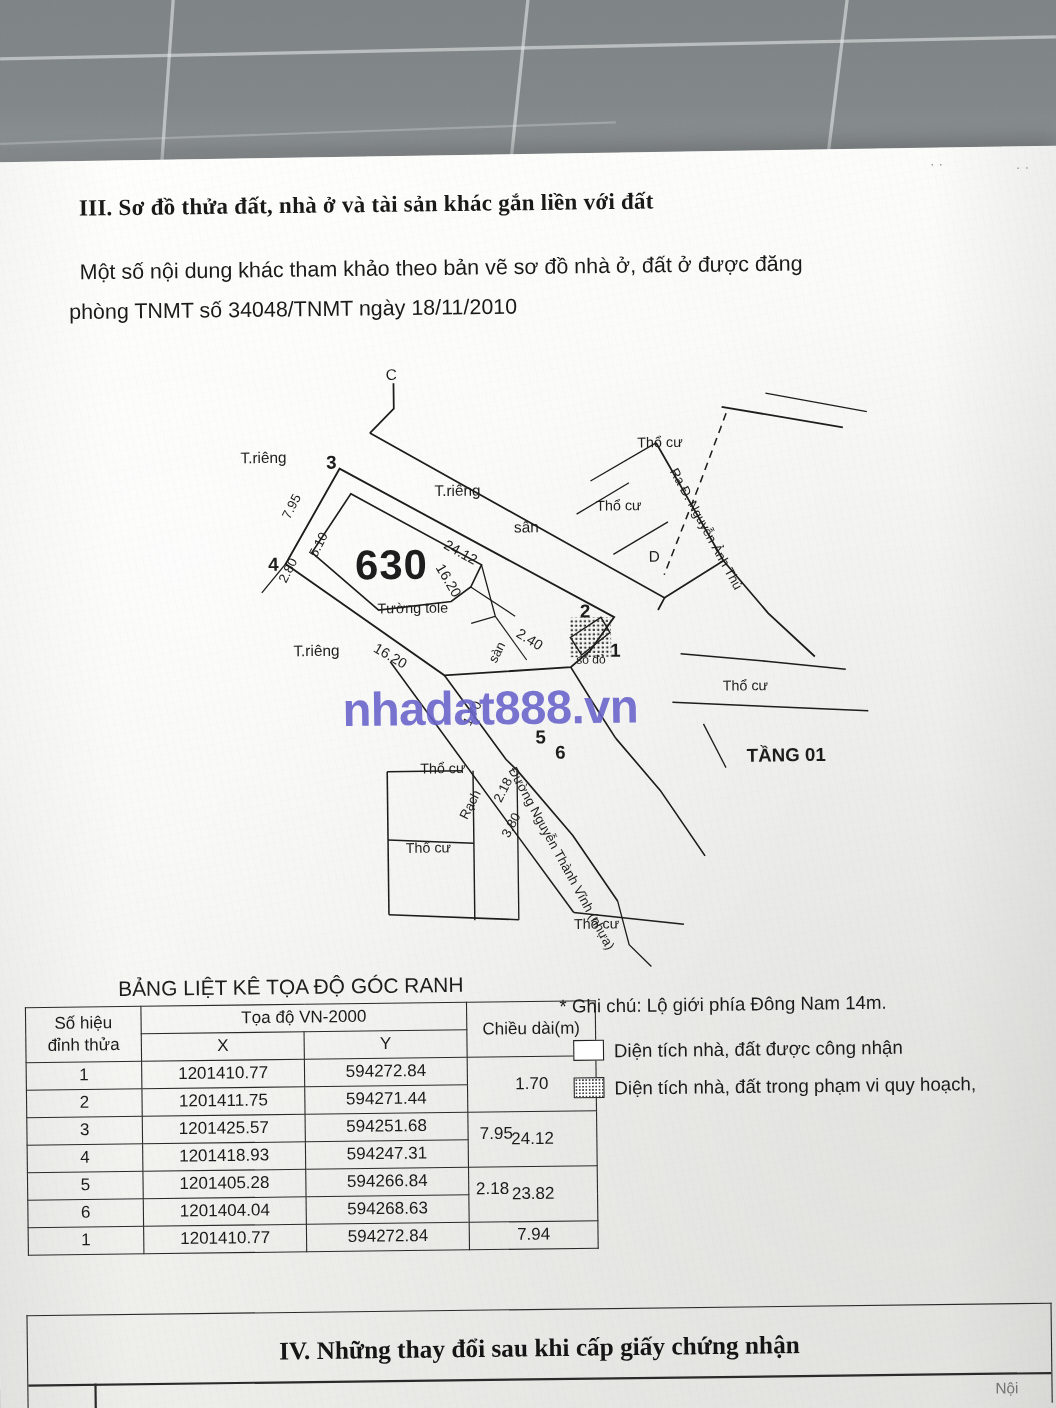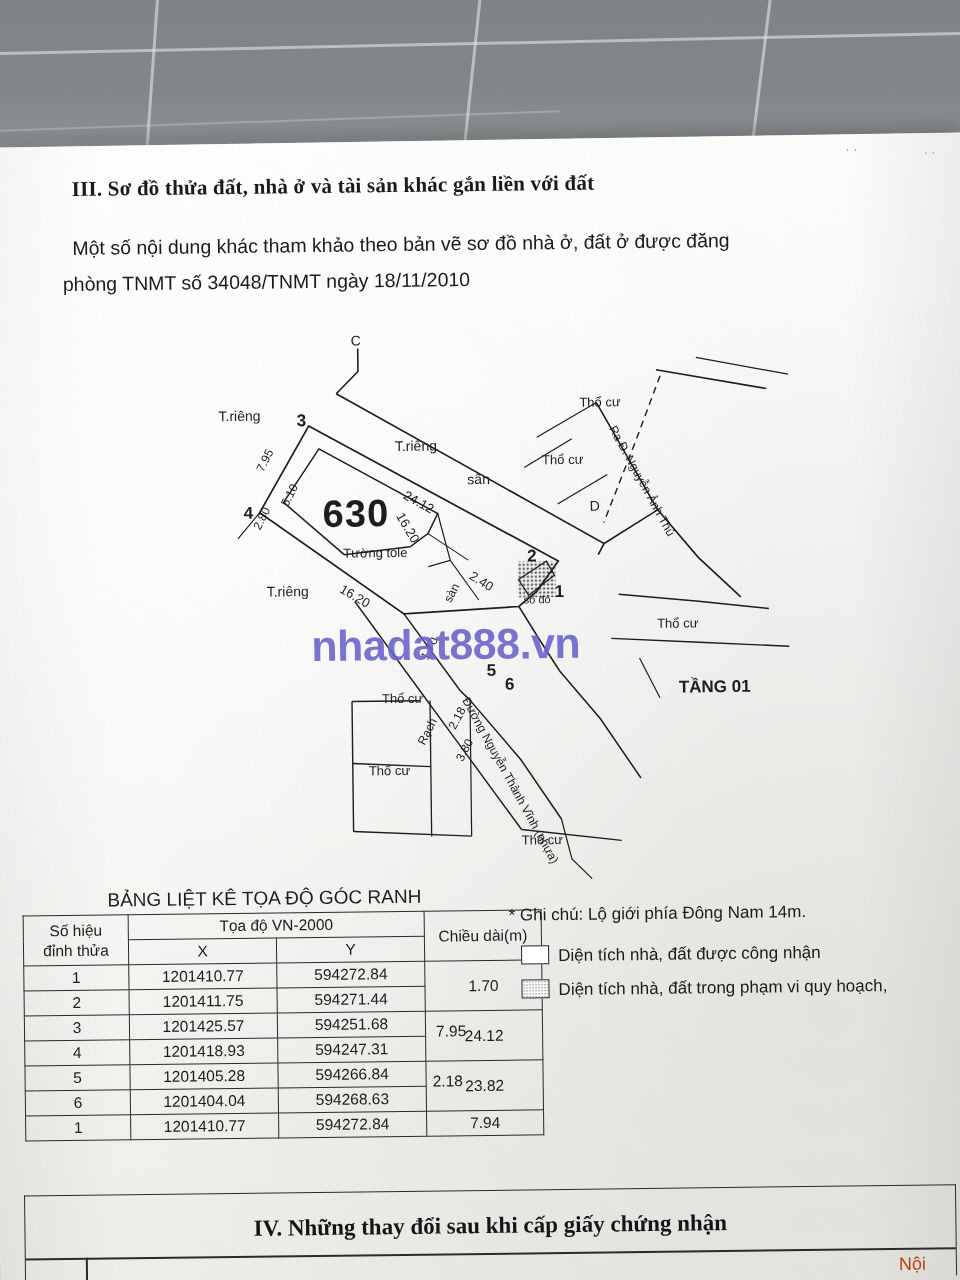"Nội" #sectionIV .small { color: #c2410c -> #737373; font-size: 18px -> 14px }
